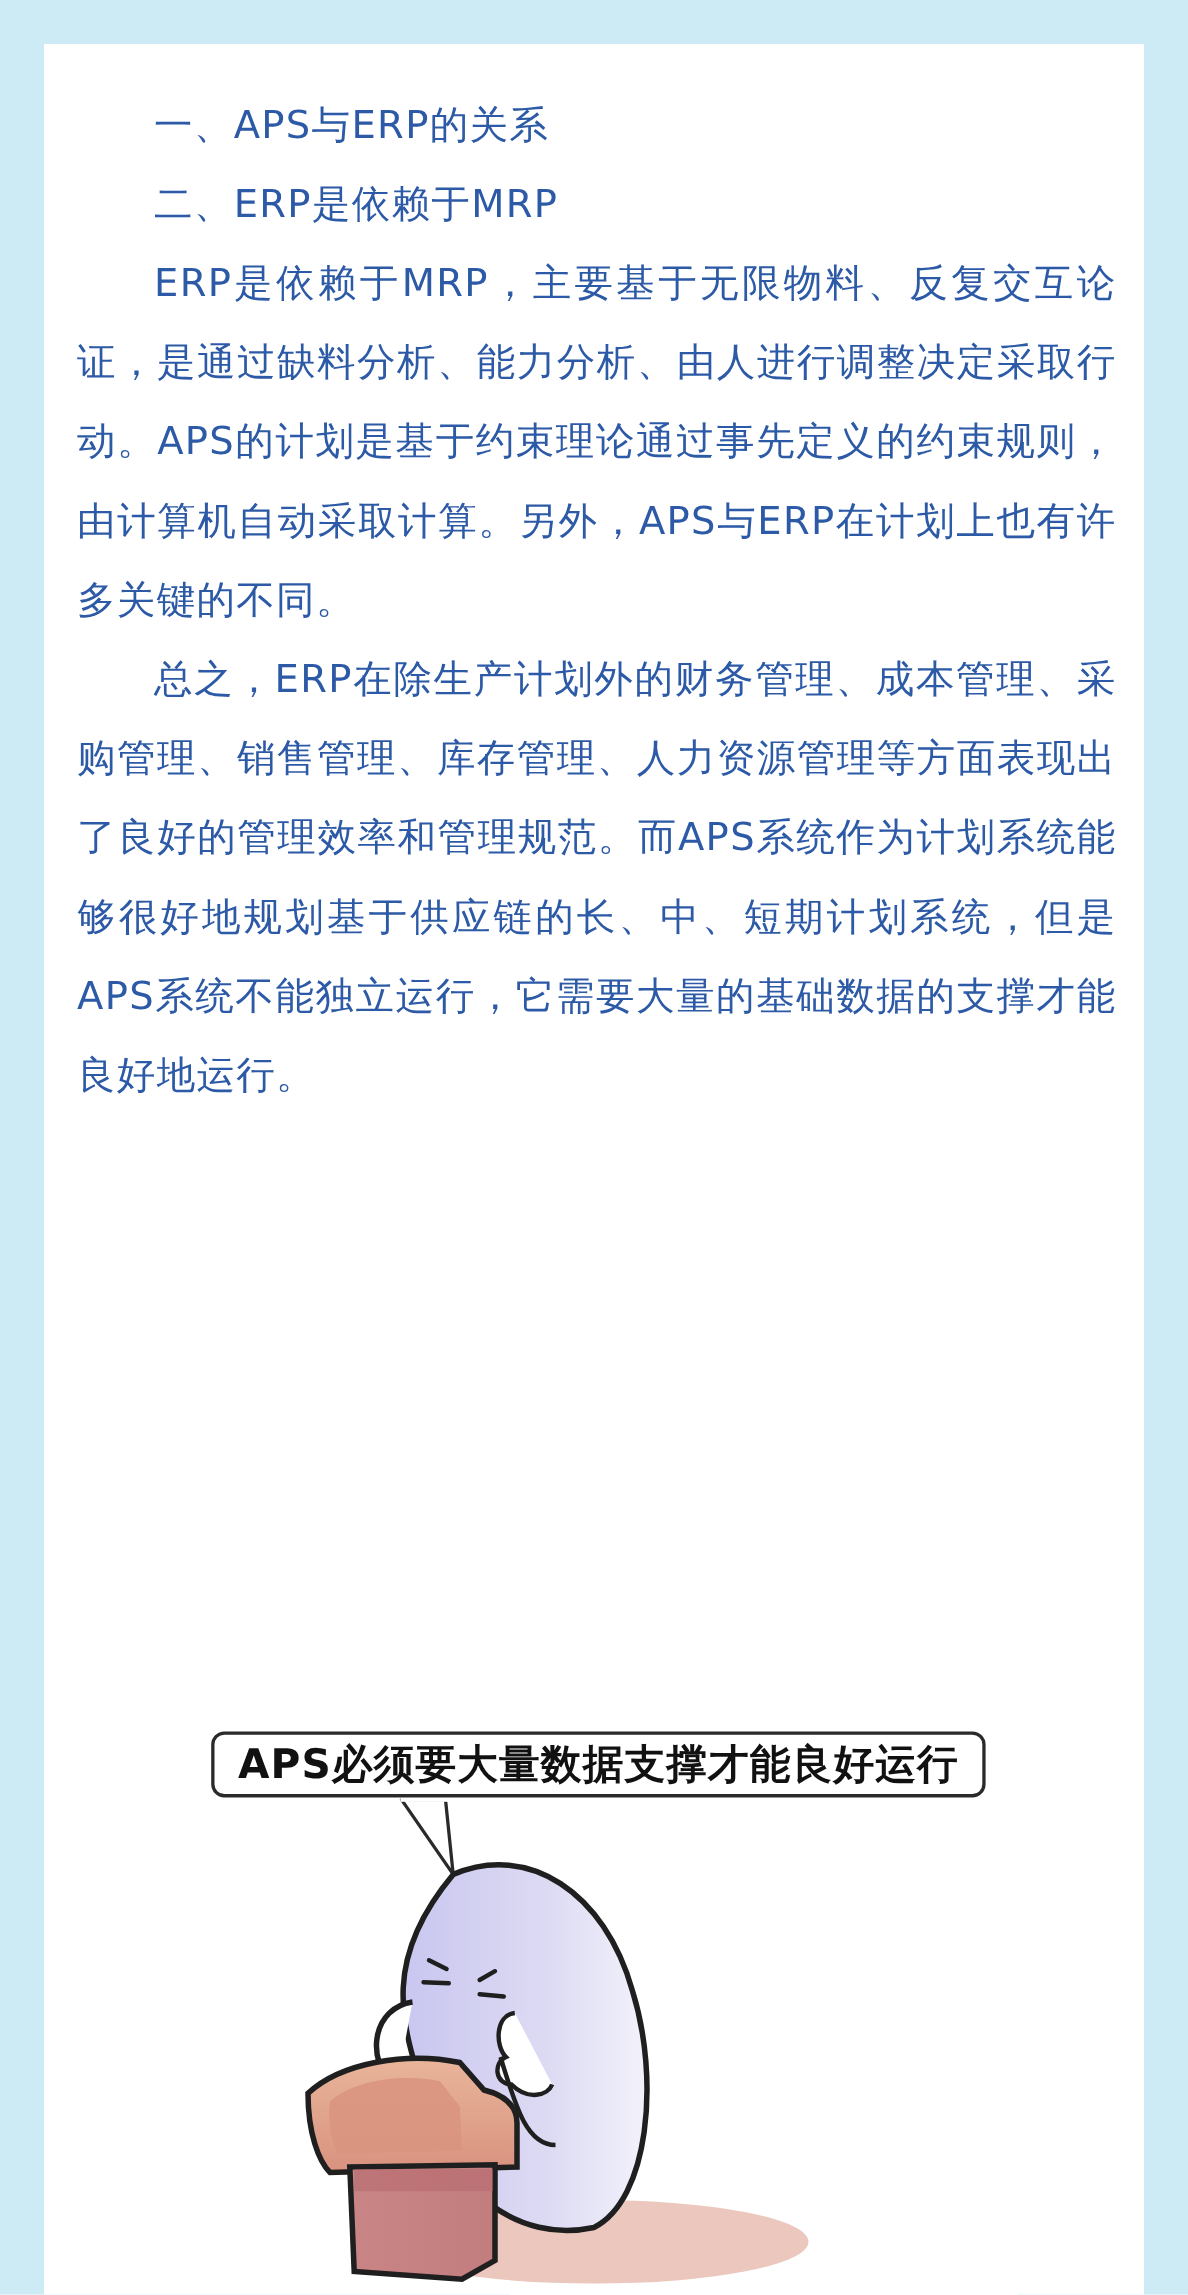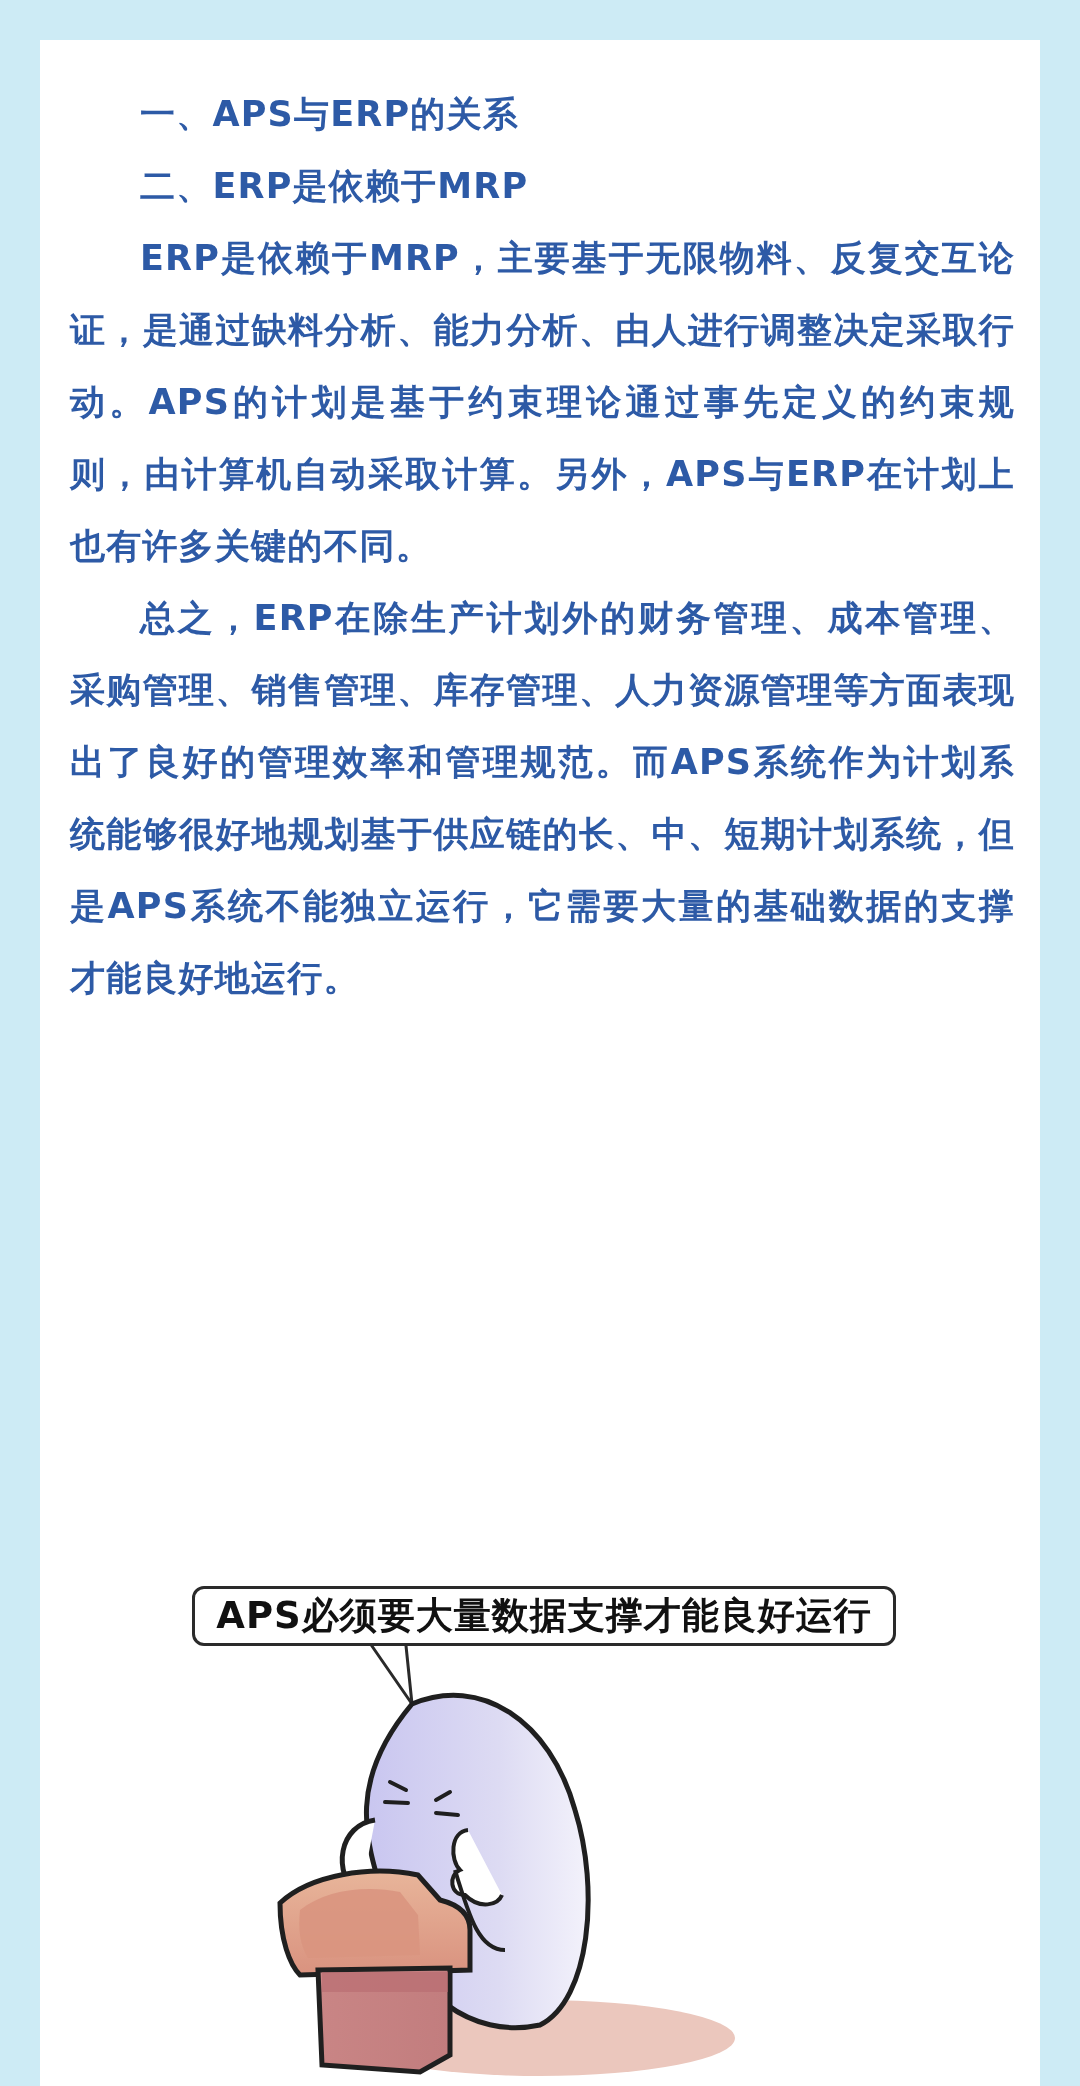"一、APS与ERP的关系" .article p { font-weight: bold -> none }
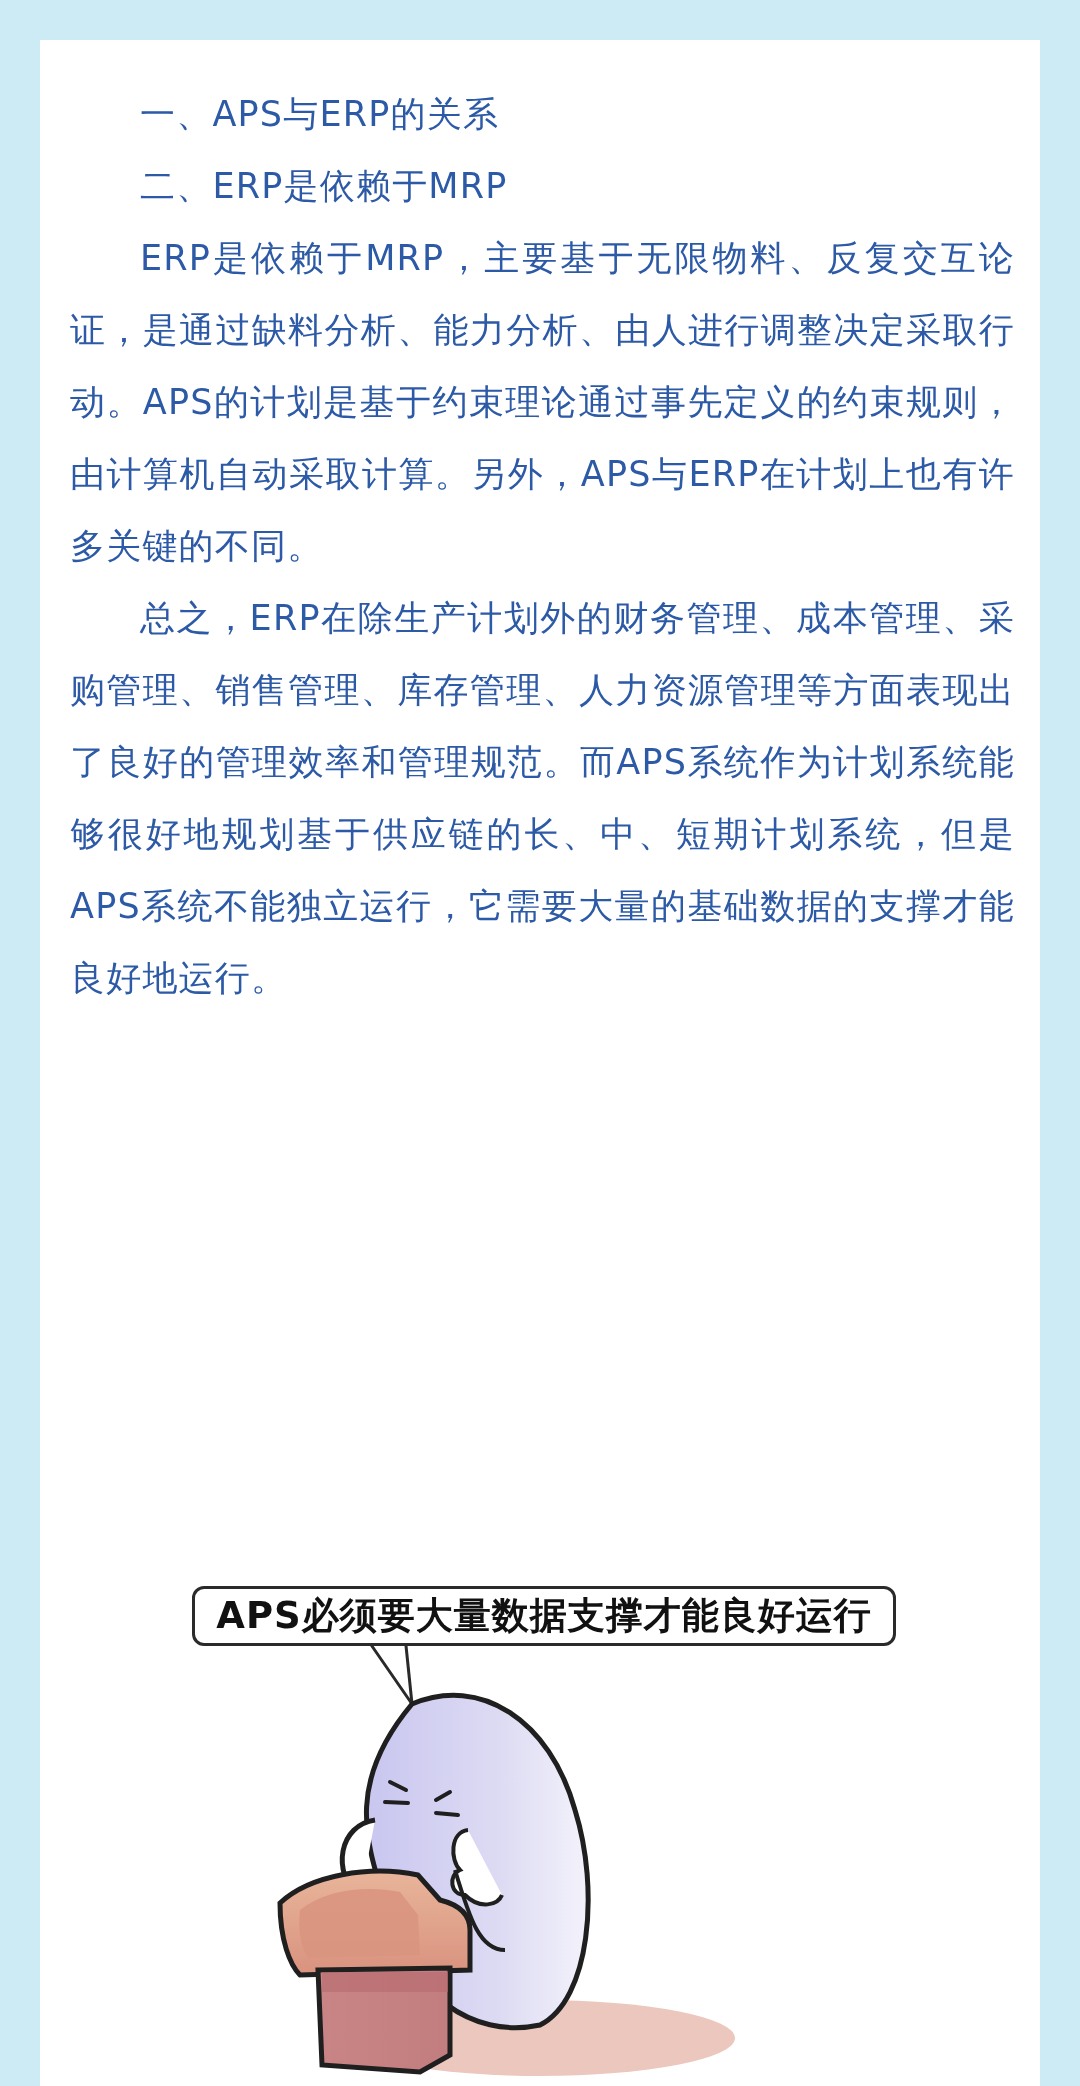"APS必须要大量数据支撑才能良好运行" .bubble { top: 16px -> 4px }
